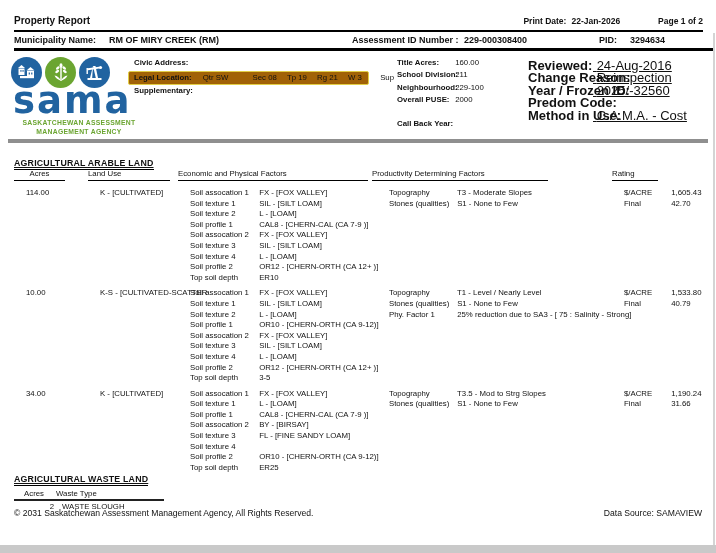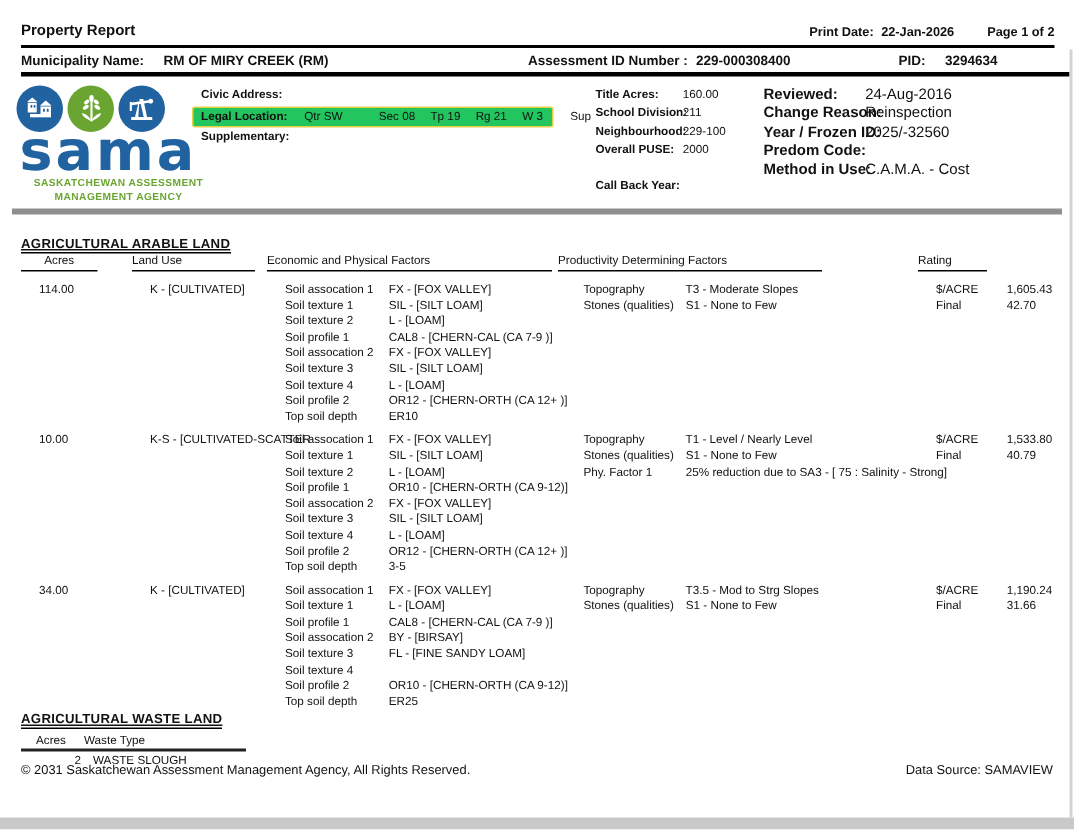"Page 1 of 2" #r1 .page-num { margin-left: 22px -> 38px }
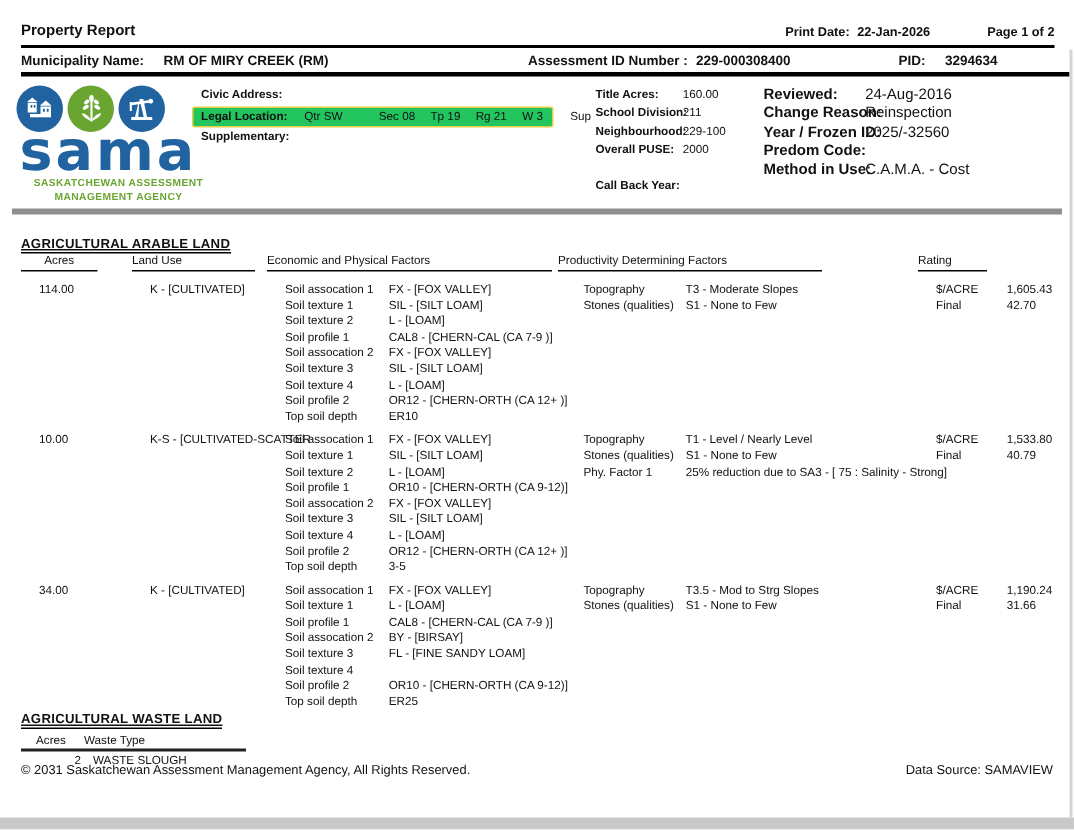"Reviewed: 24-Aug-2016" #fieldsB { font-size: 10px -> 13px; left: 509px -> 528px; text-decoration: none -> underline }
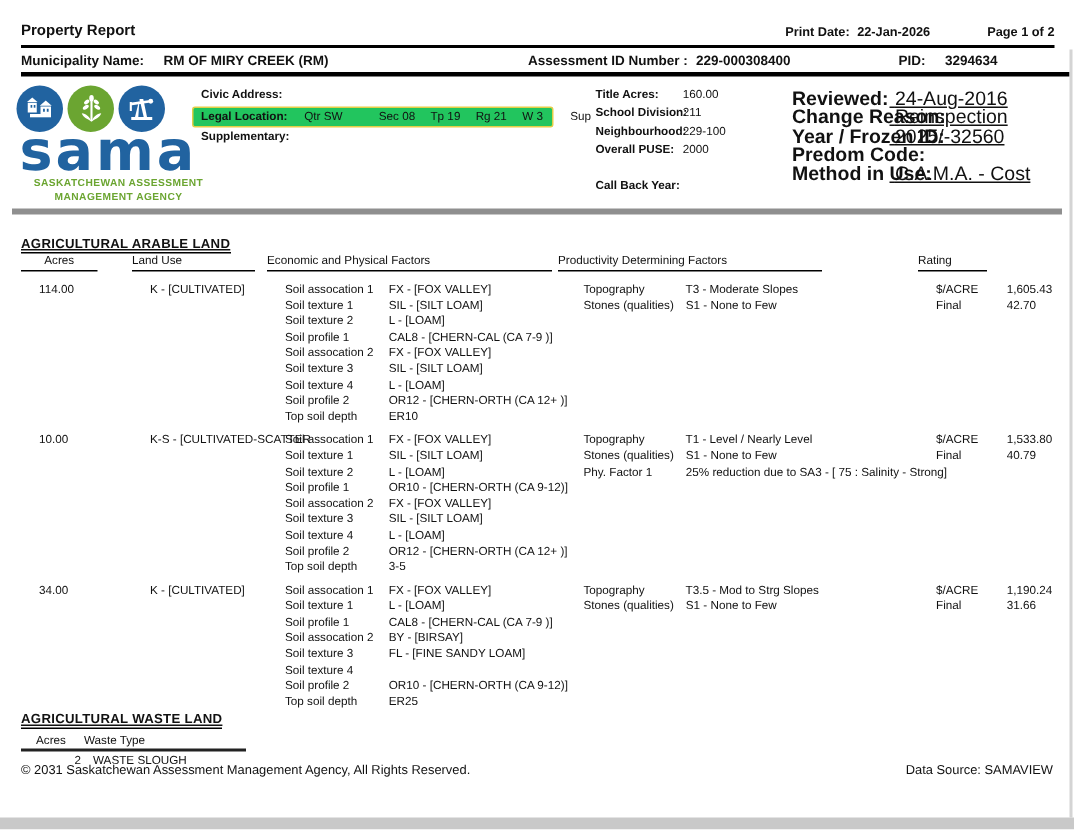"Legal Location: Qtr SW Sec" .legal-box { background: #22c55e -> #a16207 }
